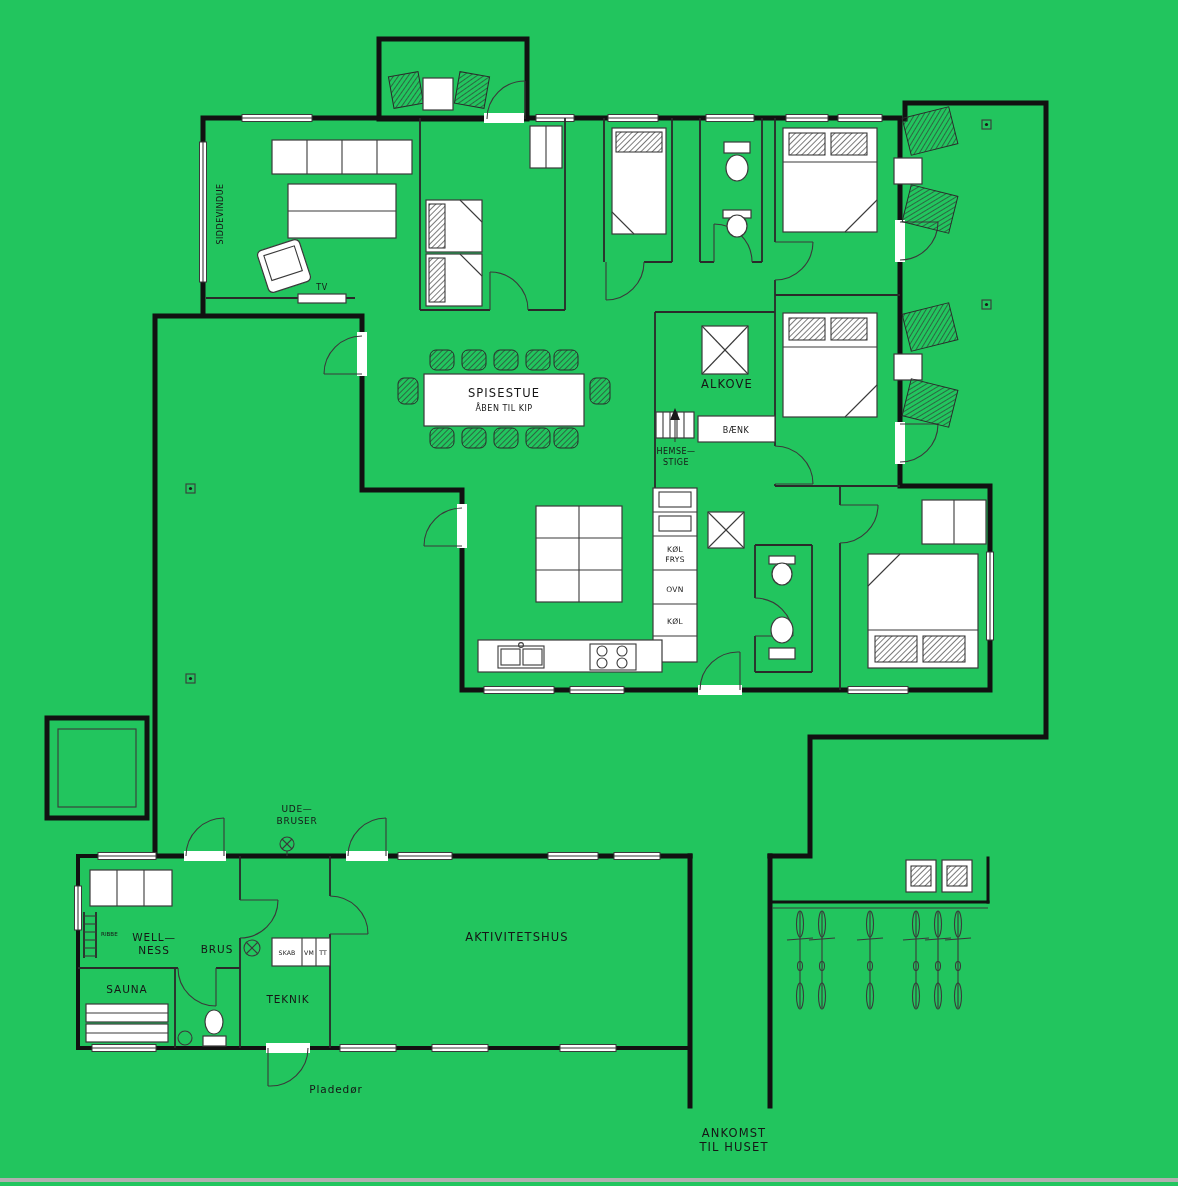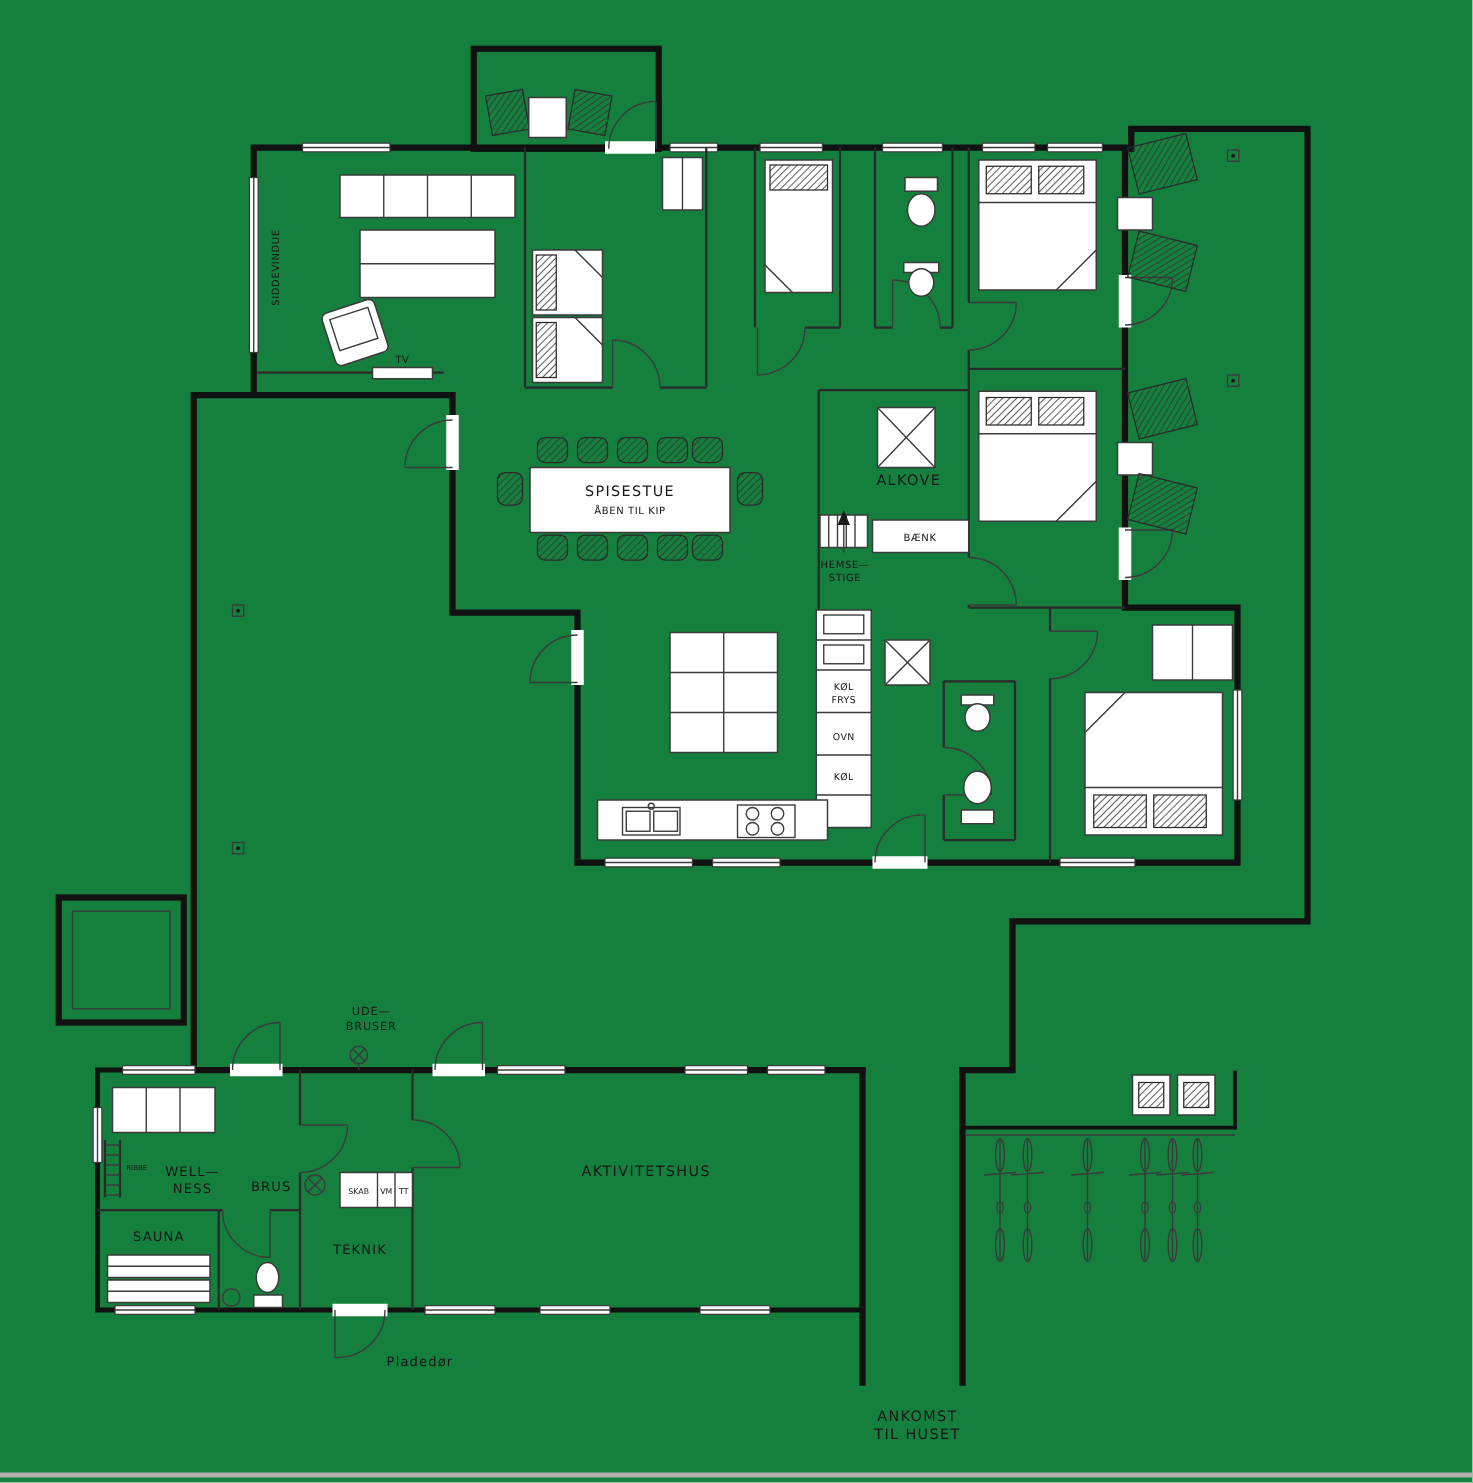"TV" .page { background: #15803d -> #22c55e }
